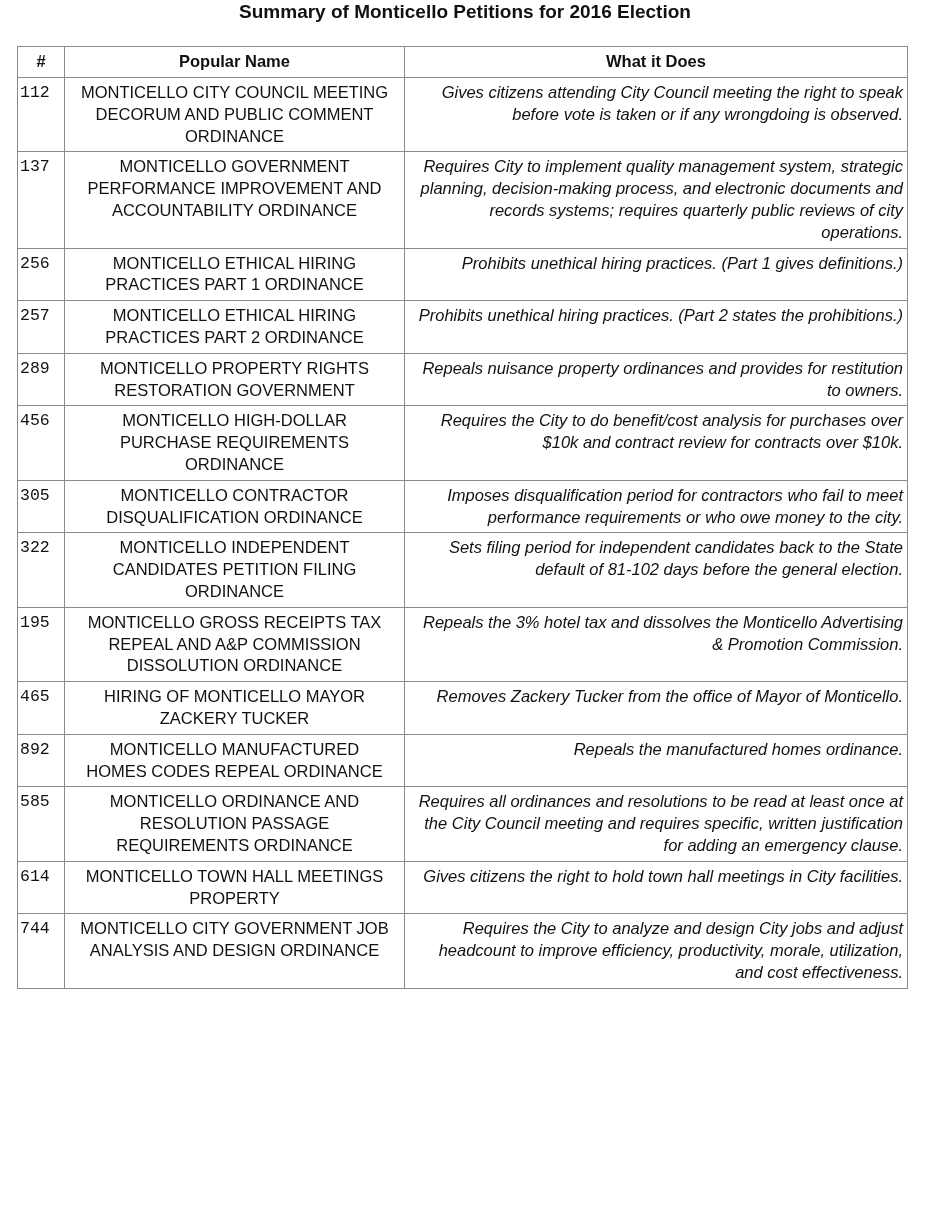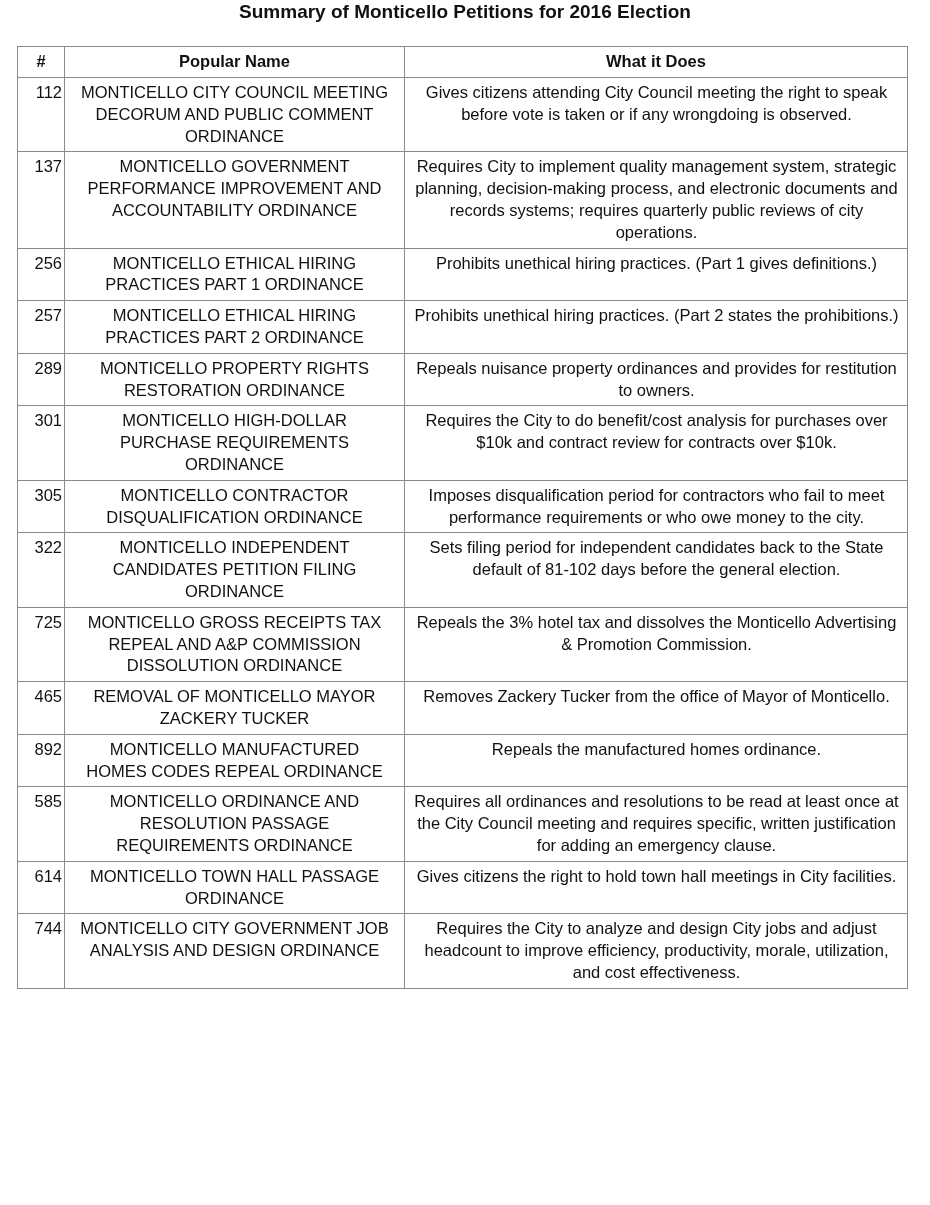"112" td.num { font-family: none -> Liberation Mono, monospace; text-align: right -> left }
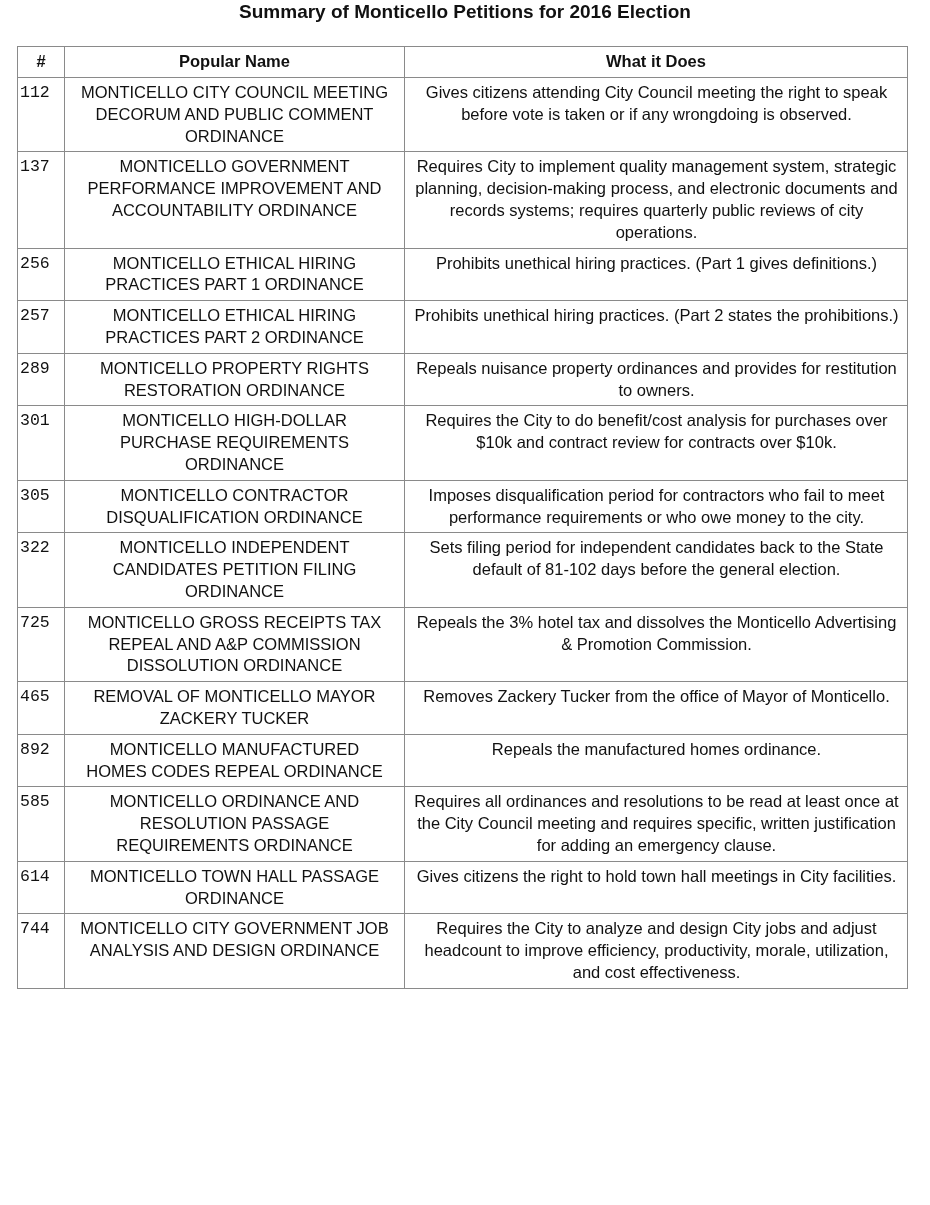"Gives citizens attending City Council" td.desc { font-style: none -> italic; text-align: center -> right }
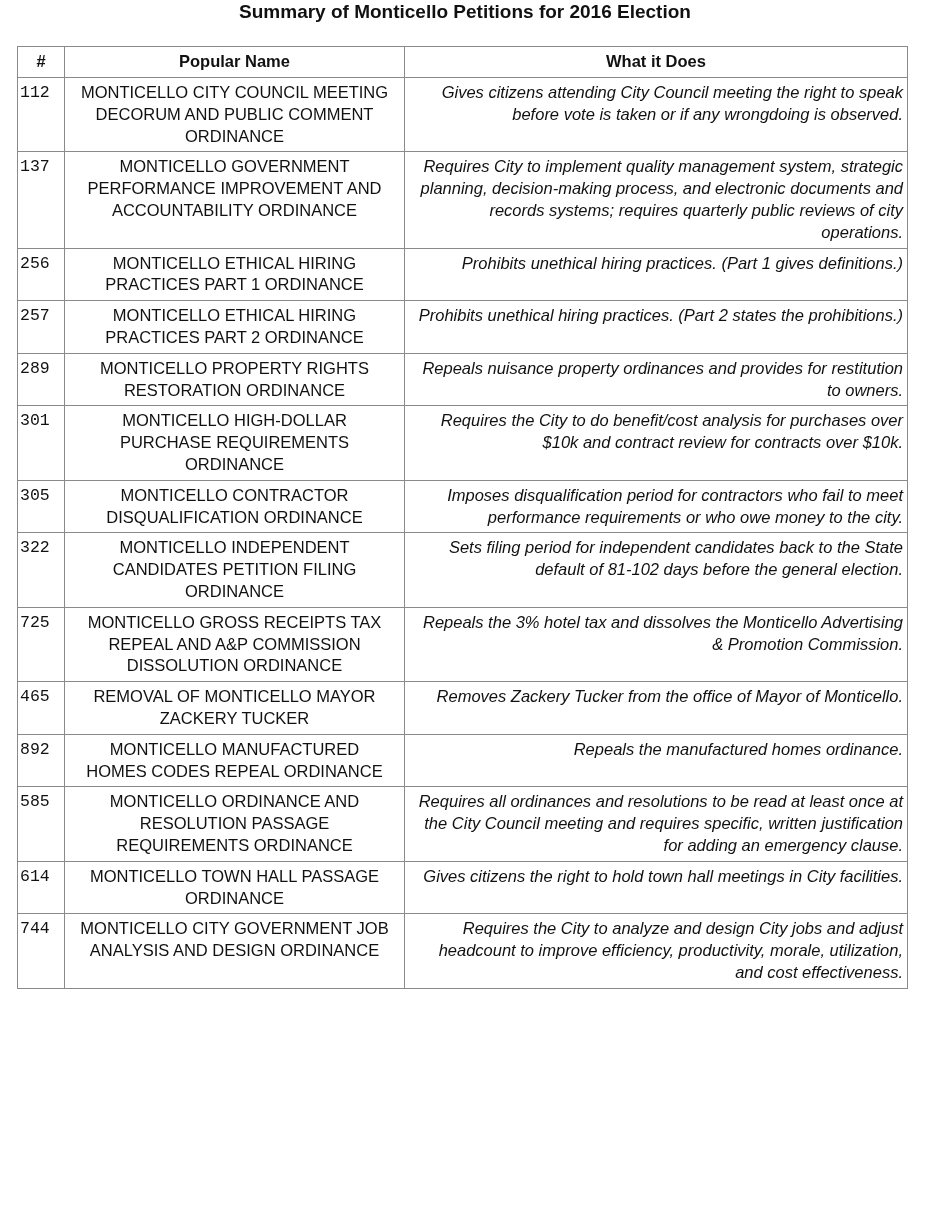"MONTICELLO PROPERTY RIGHTS RESTORATION" td.name { text: ORDINANCE -> GOVERNMENT }
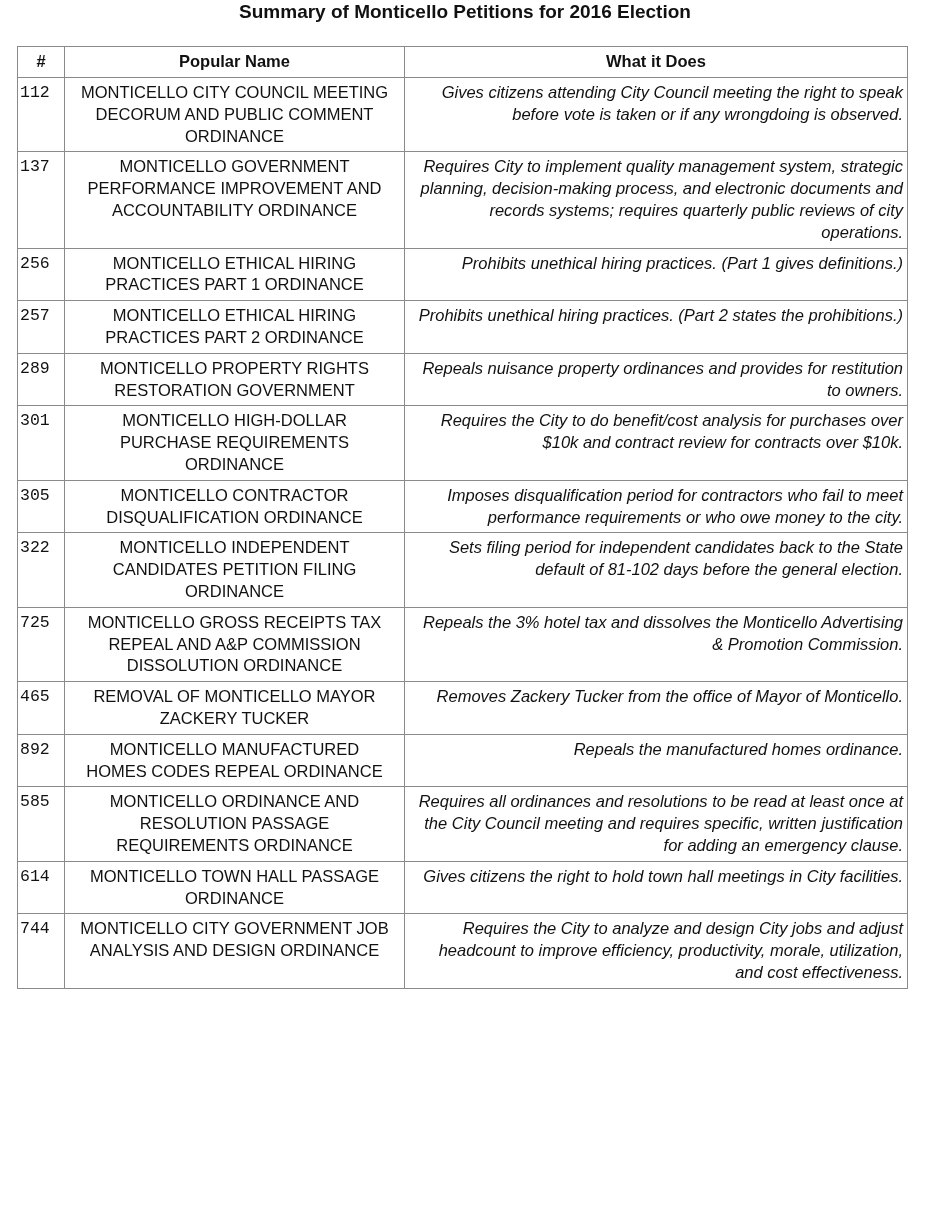"301" td.num { text: 301 -> 456 }
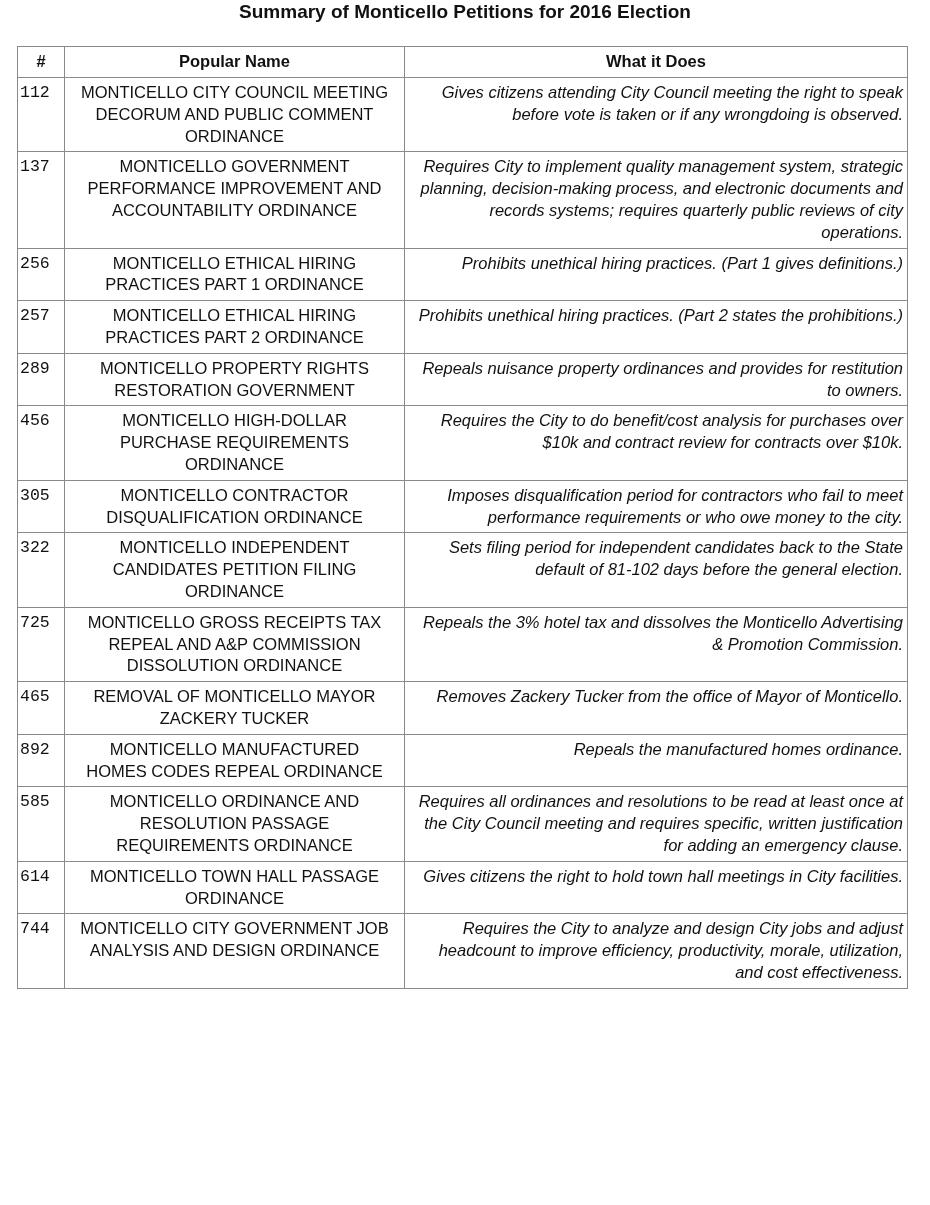"725" td.num { text: 725 -> 195 }
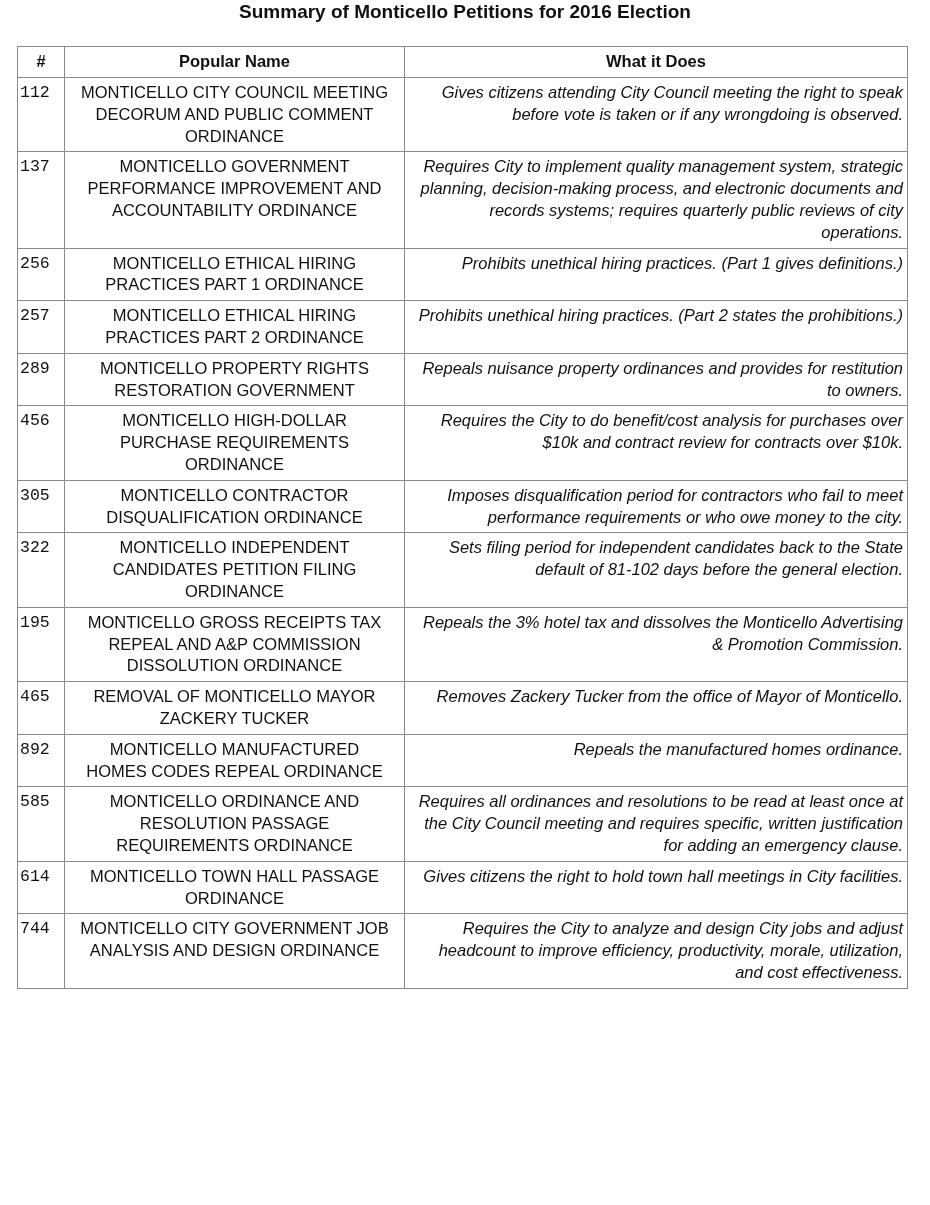"REMOVAL OF MONTICELLO MAYOR ZACKERY" td.name { text: REMOVAL -> HIRING }
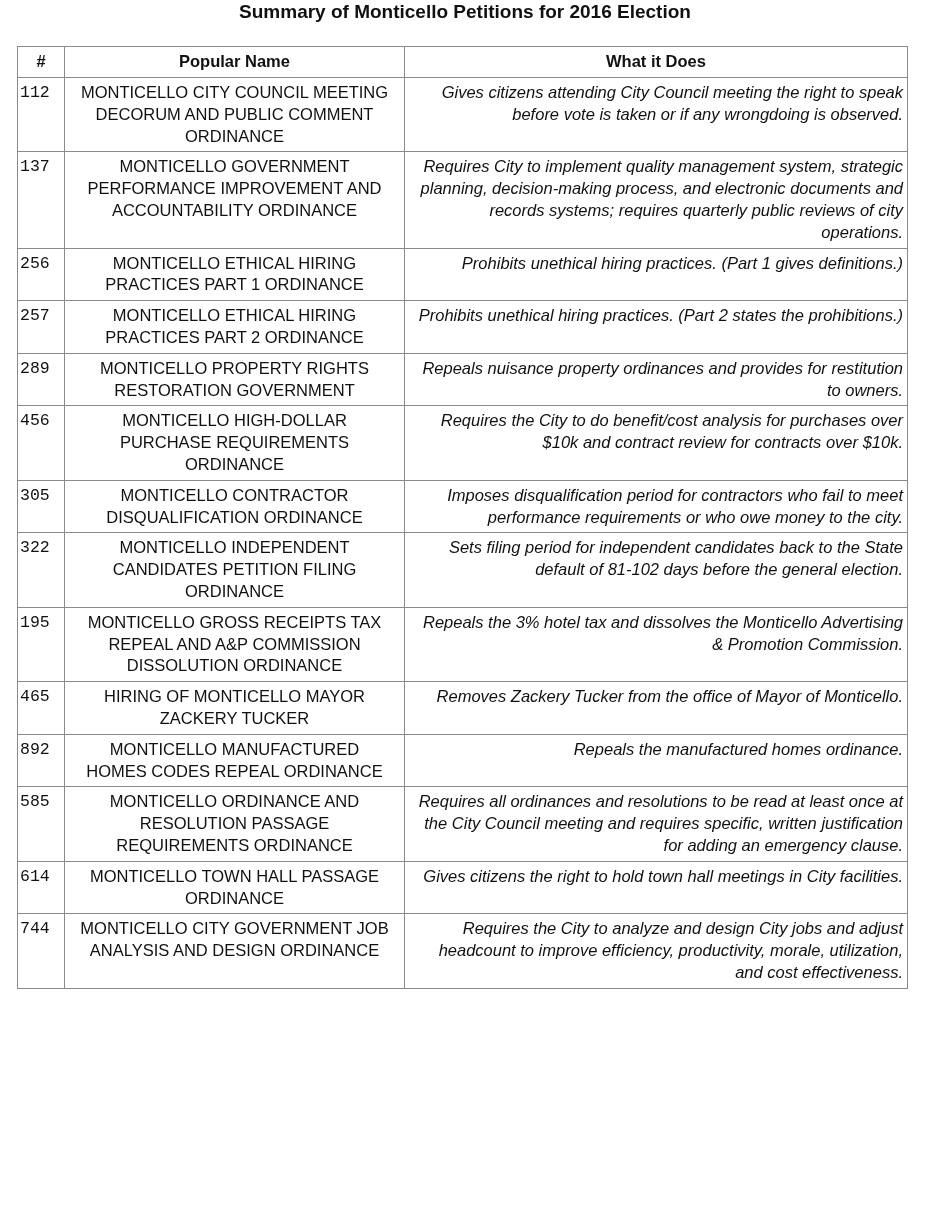"MONTICELLO TOWN HALL PASSAGE ORDINANCE" td.name { text: PASSAGE ORDINANCE -> MEETINGS PROPERTY }
